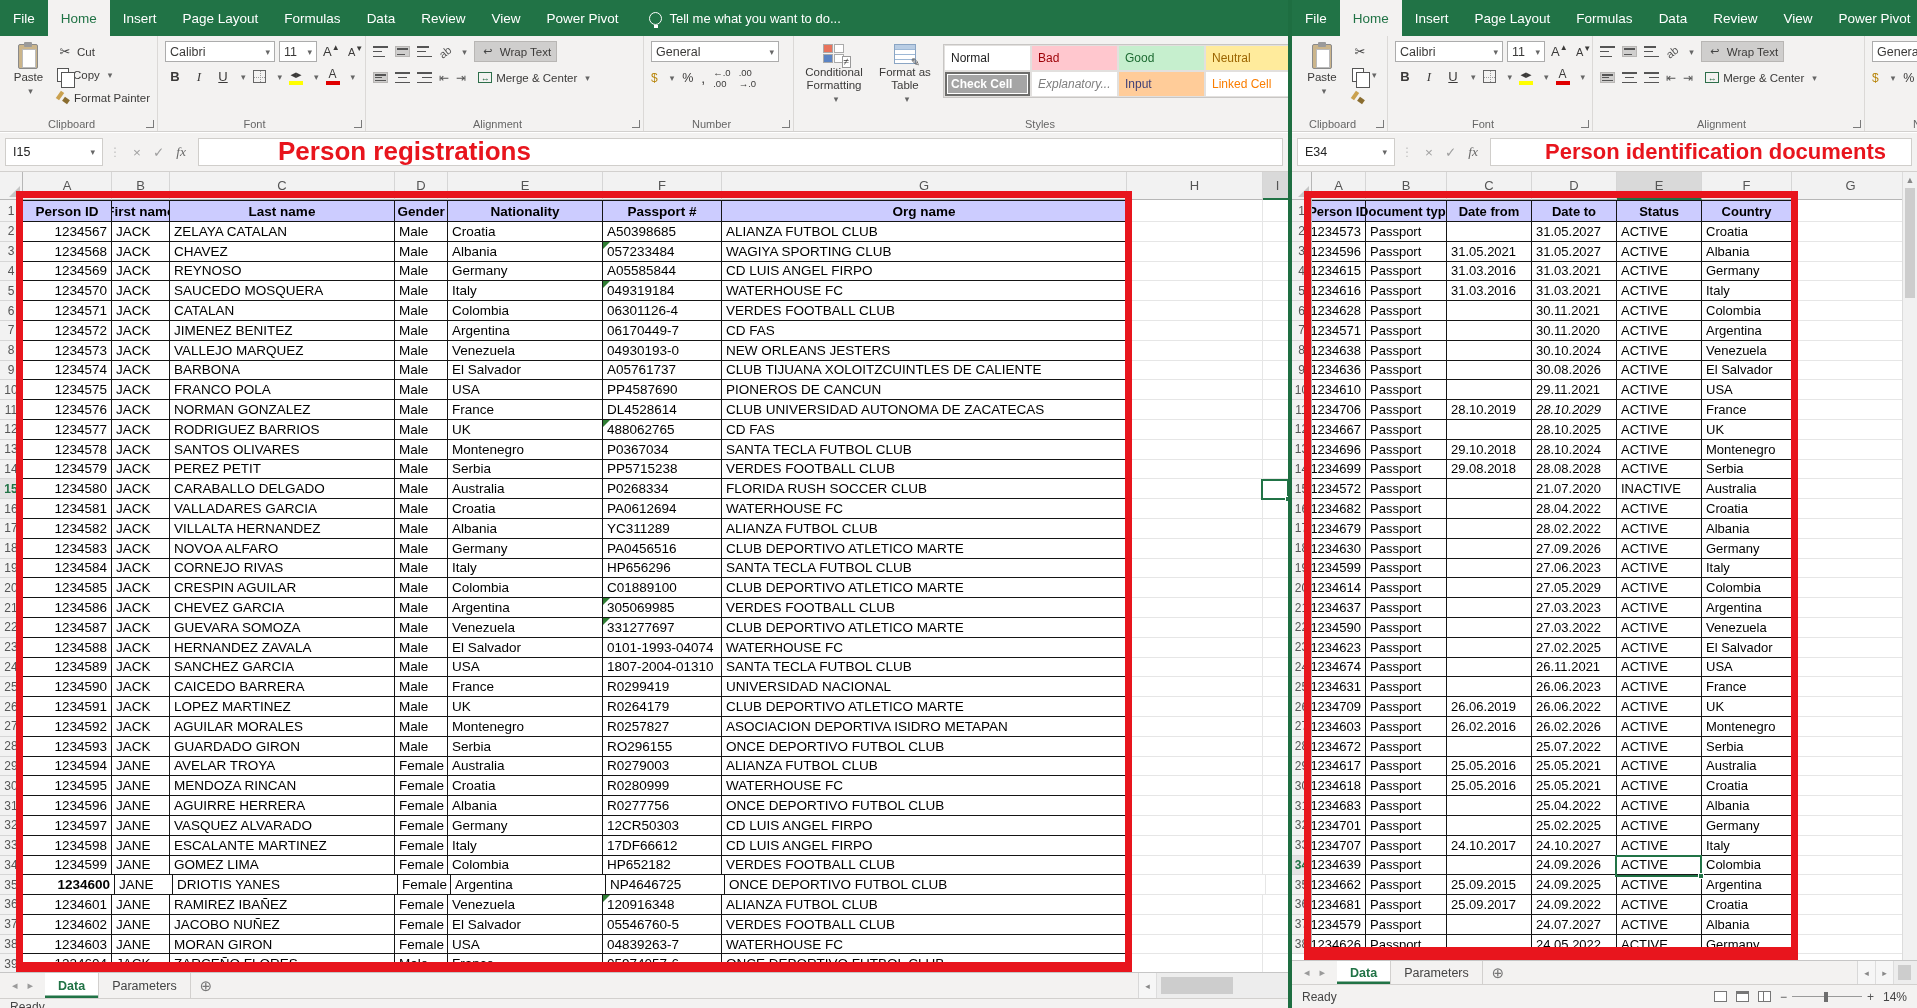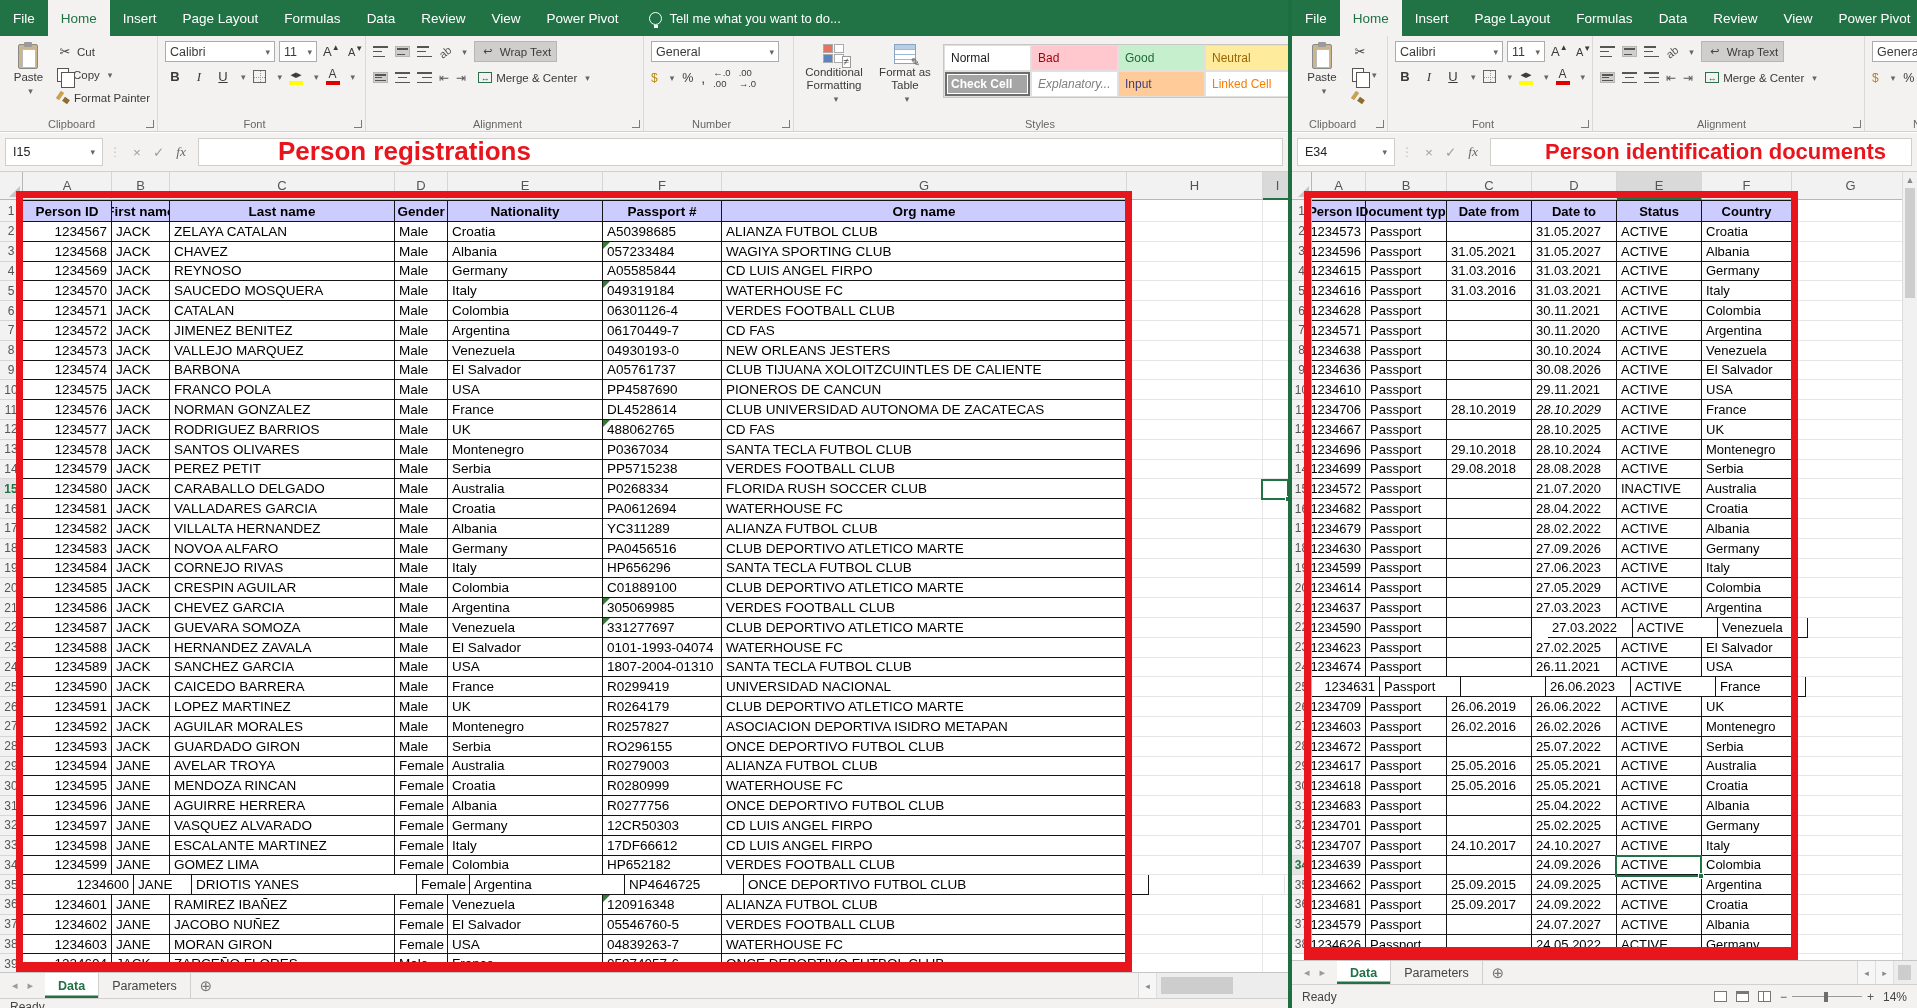"27.03.2022" div.cell { margin-left: 16px -> none }
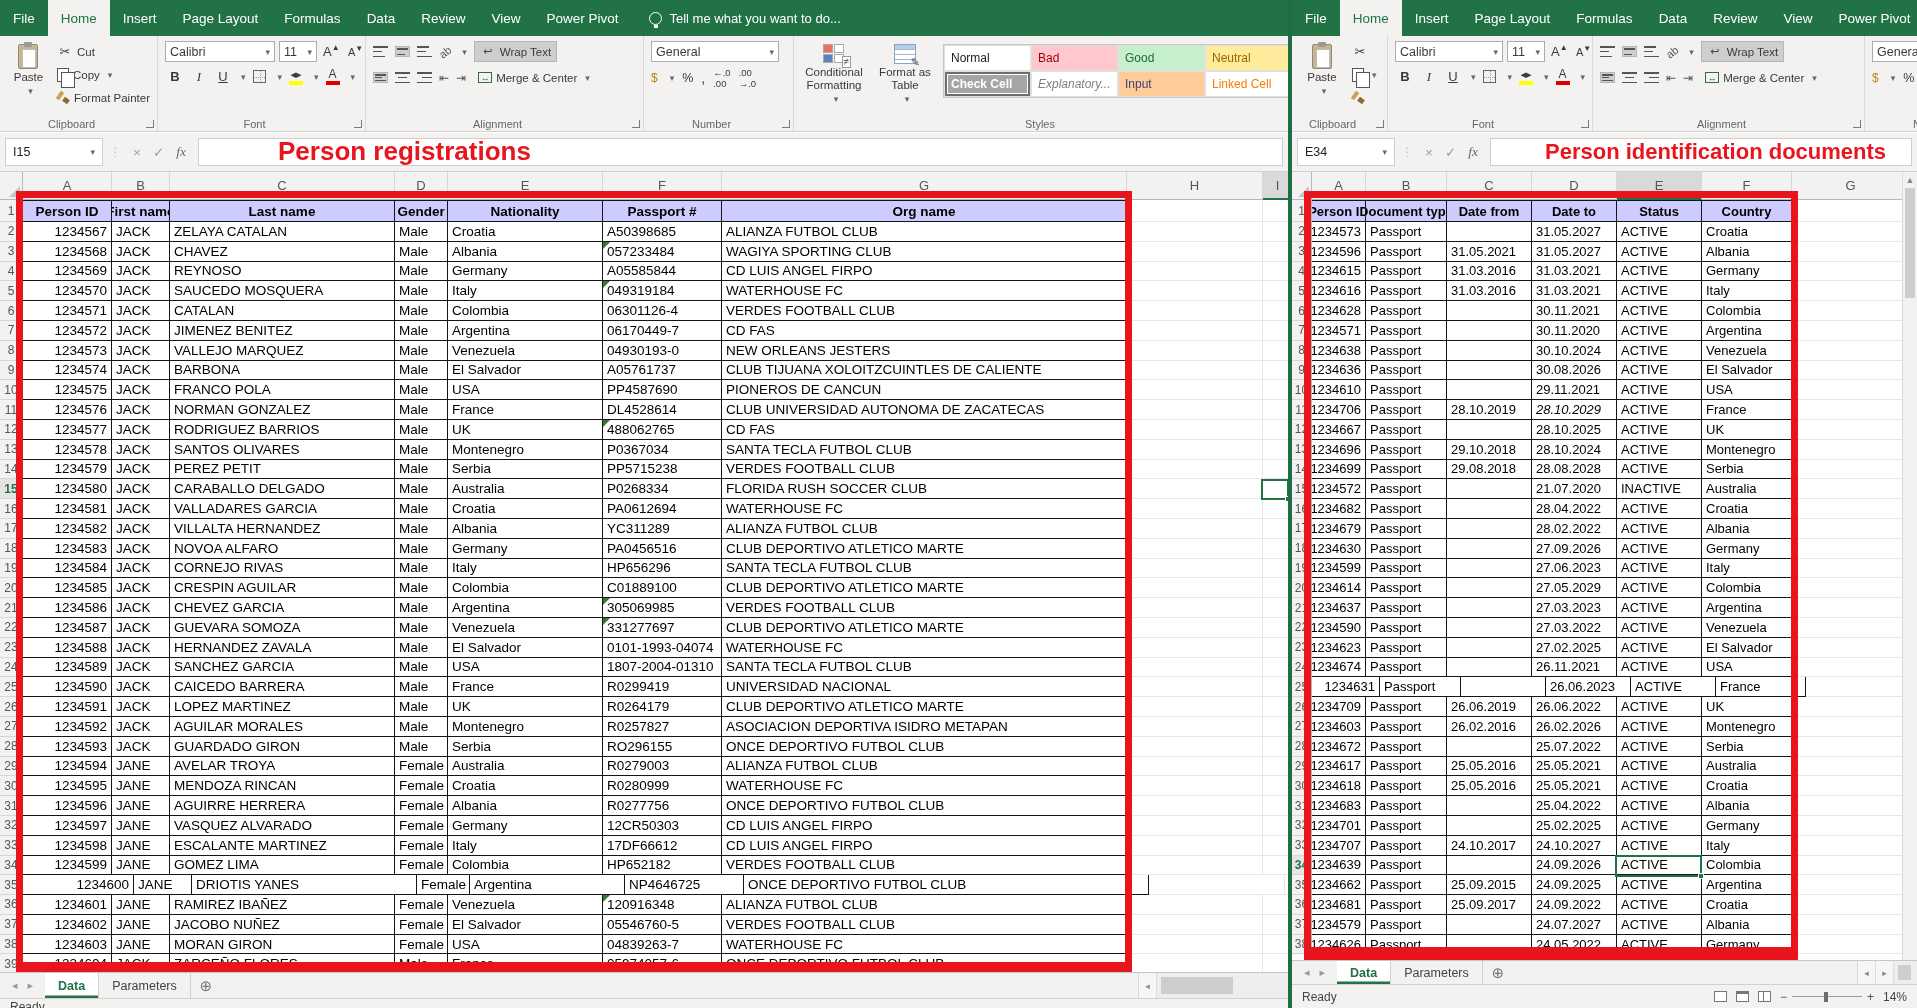"1234631" div.cell { width: 68px -> 54px }
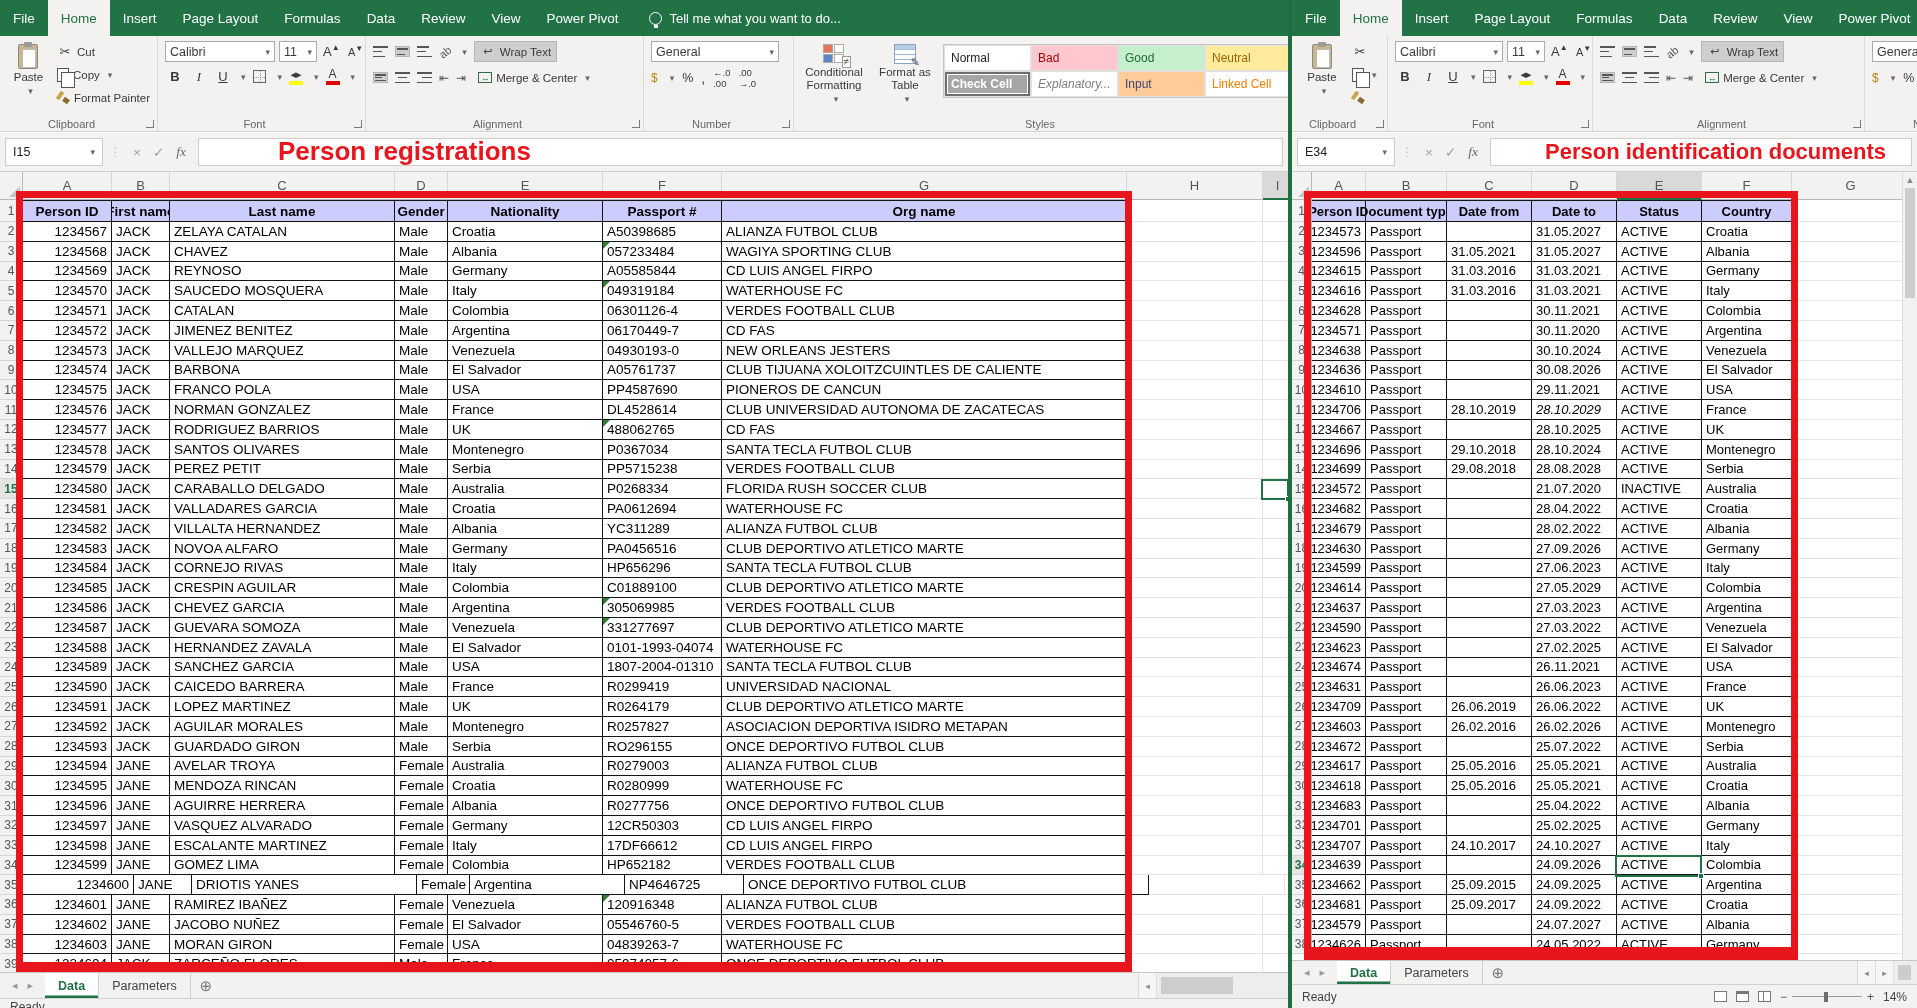"1234600" div.cell { font-weight: none -> bold; width: 111px -> 92px }
